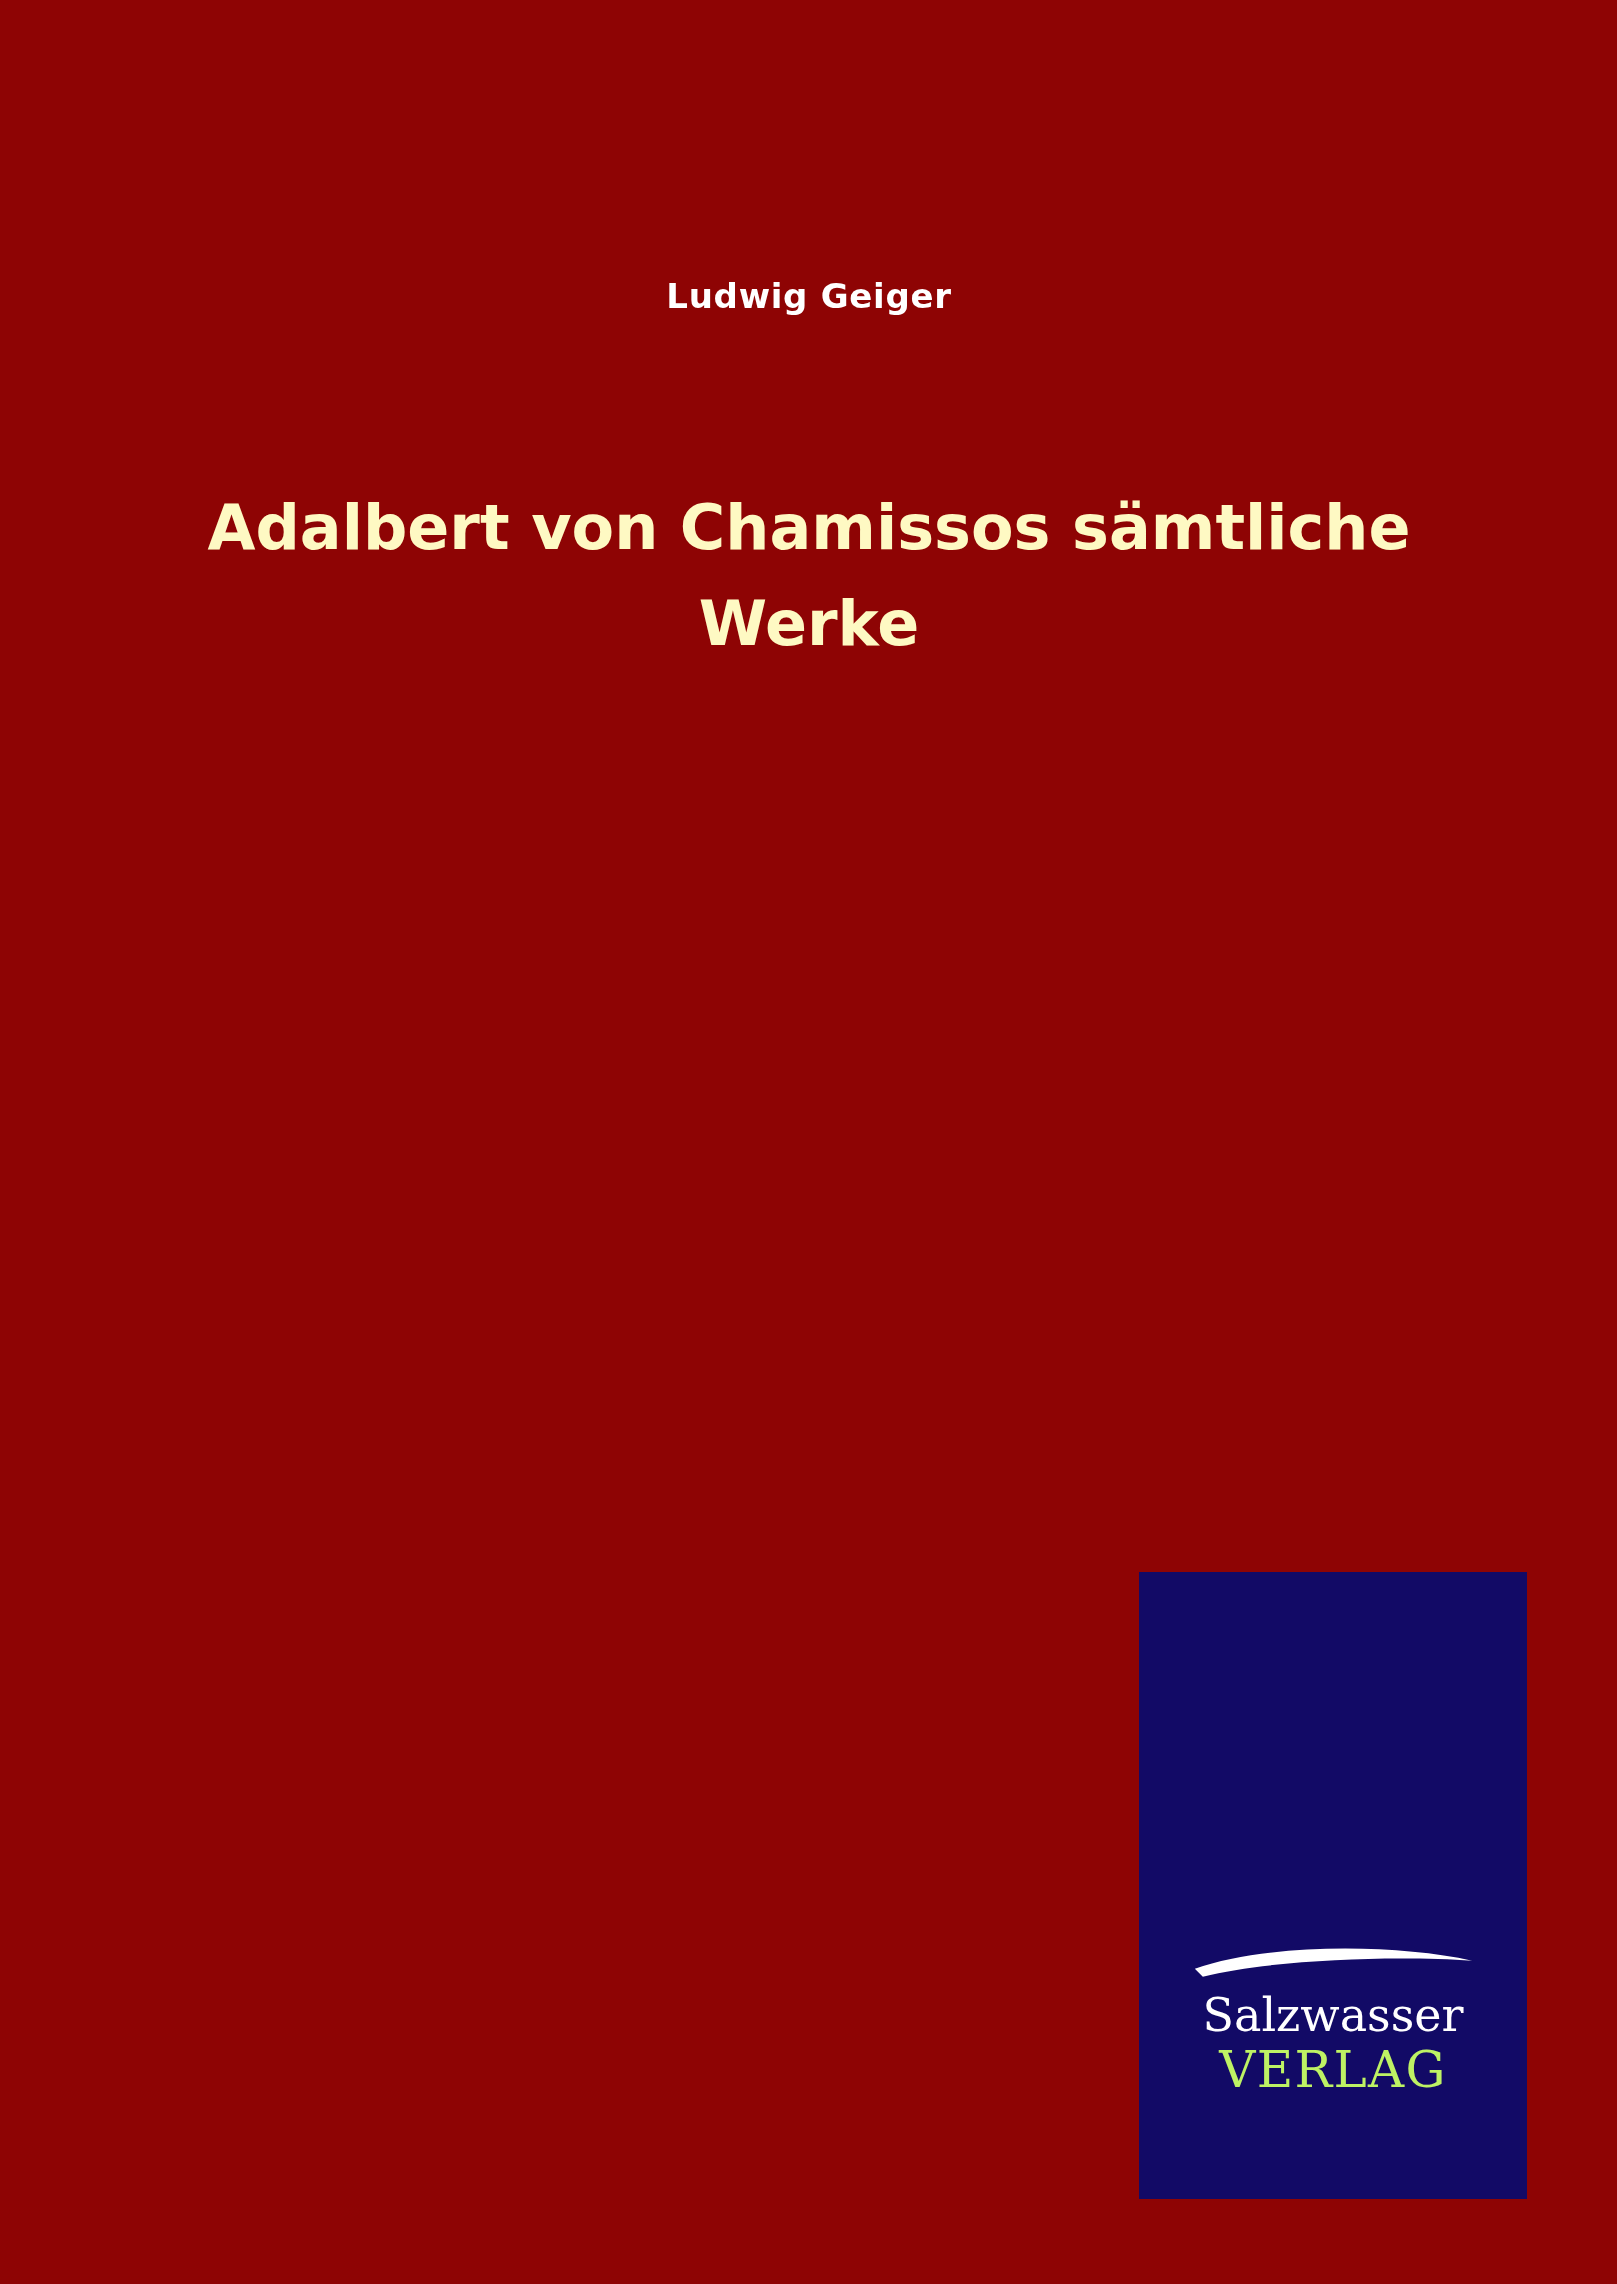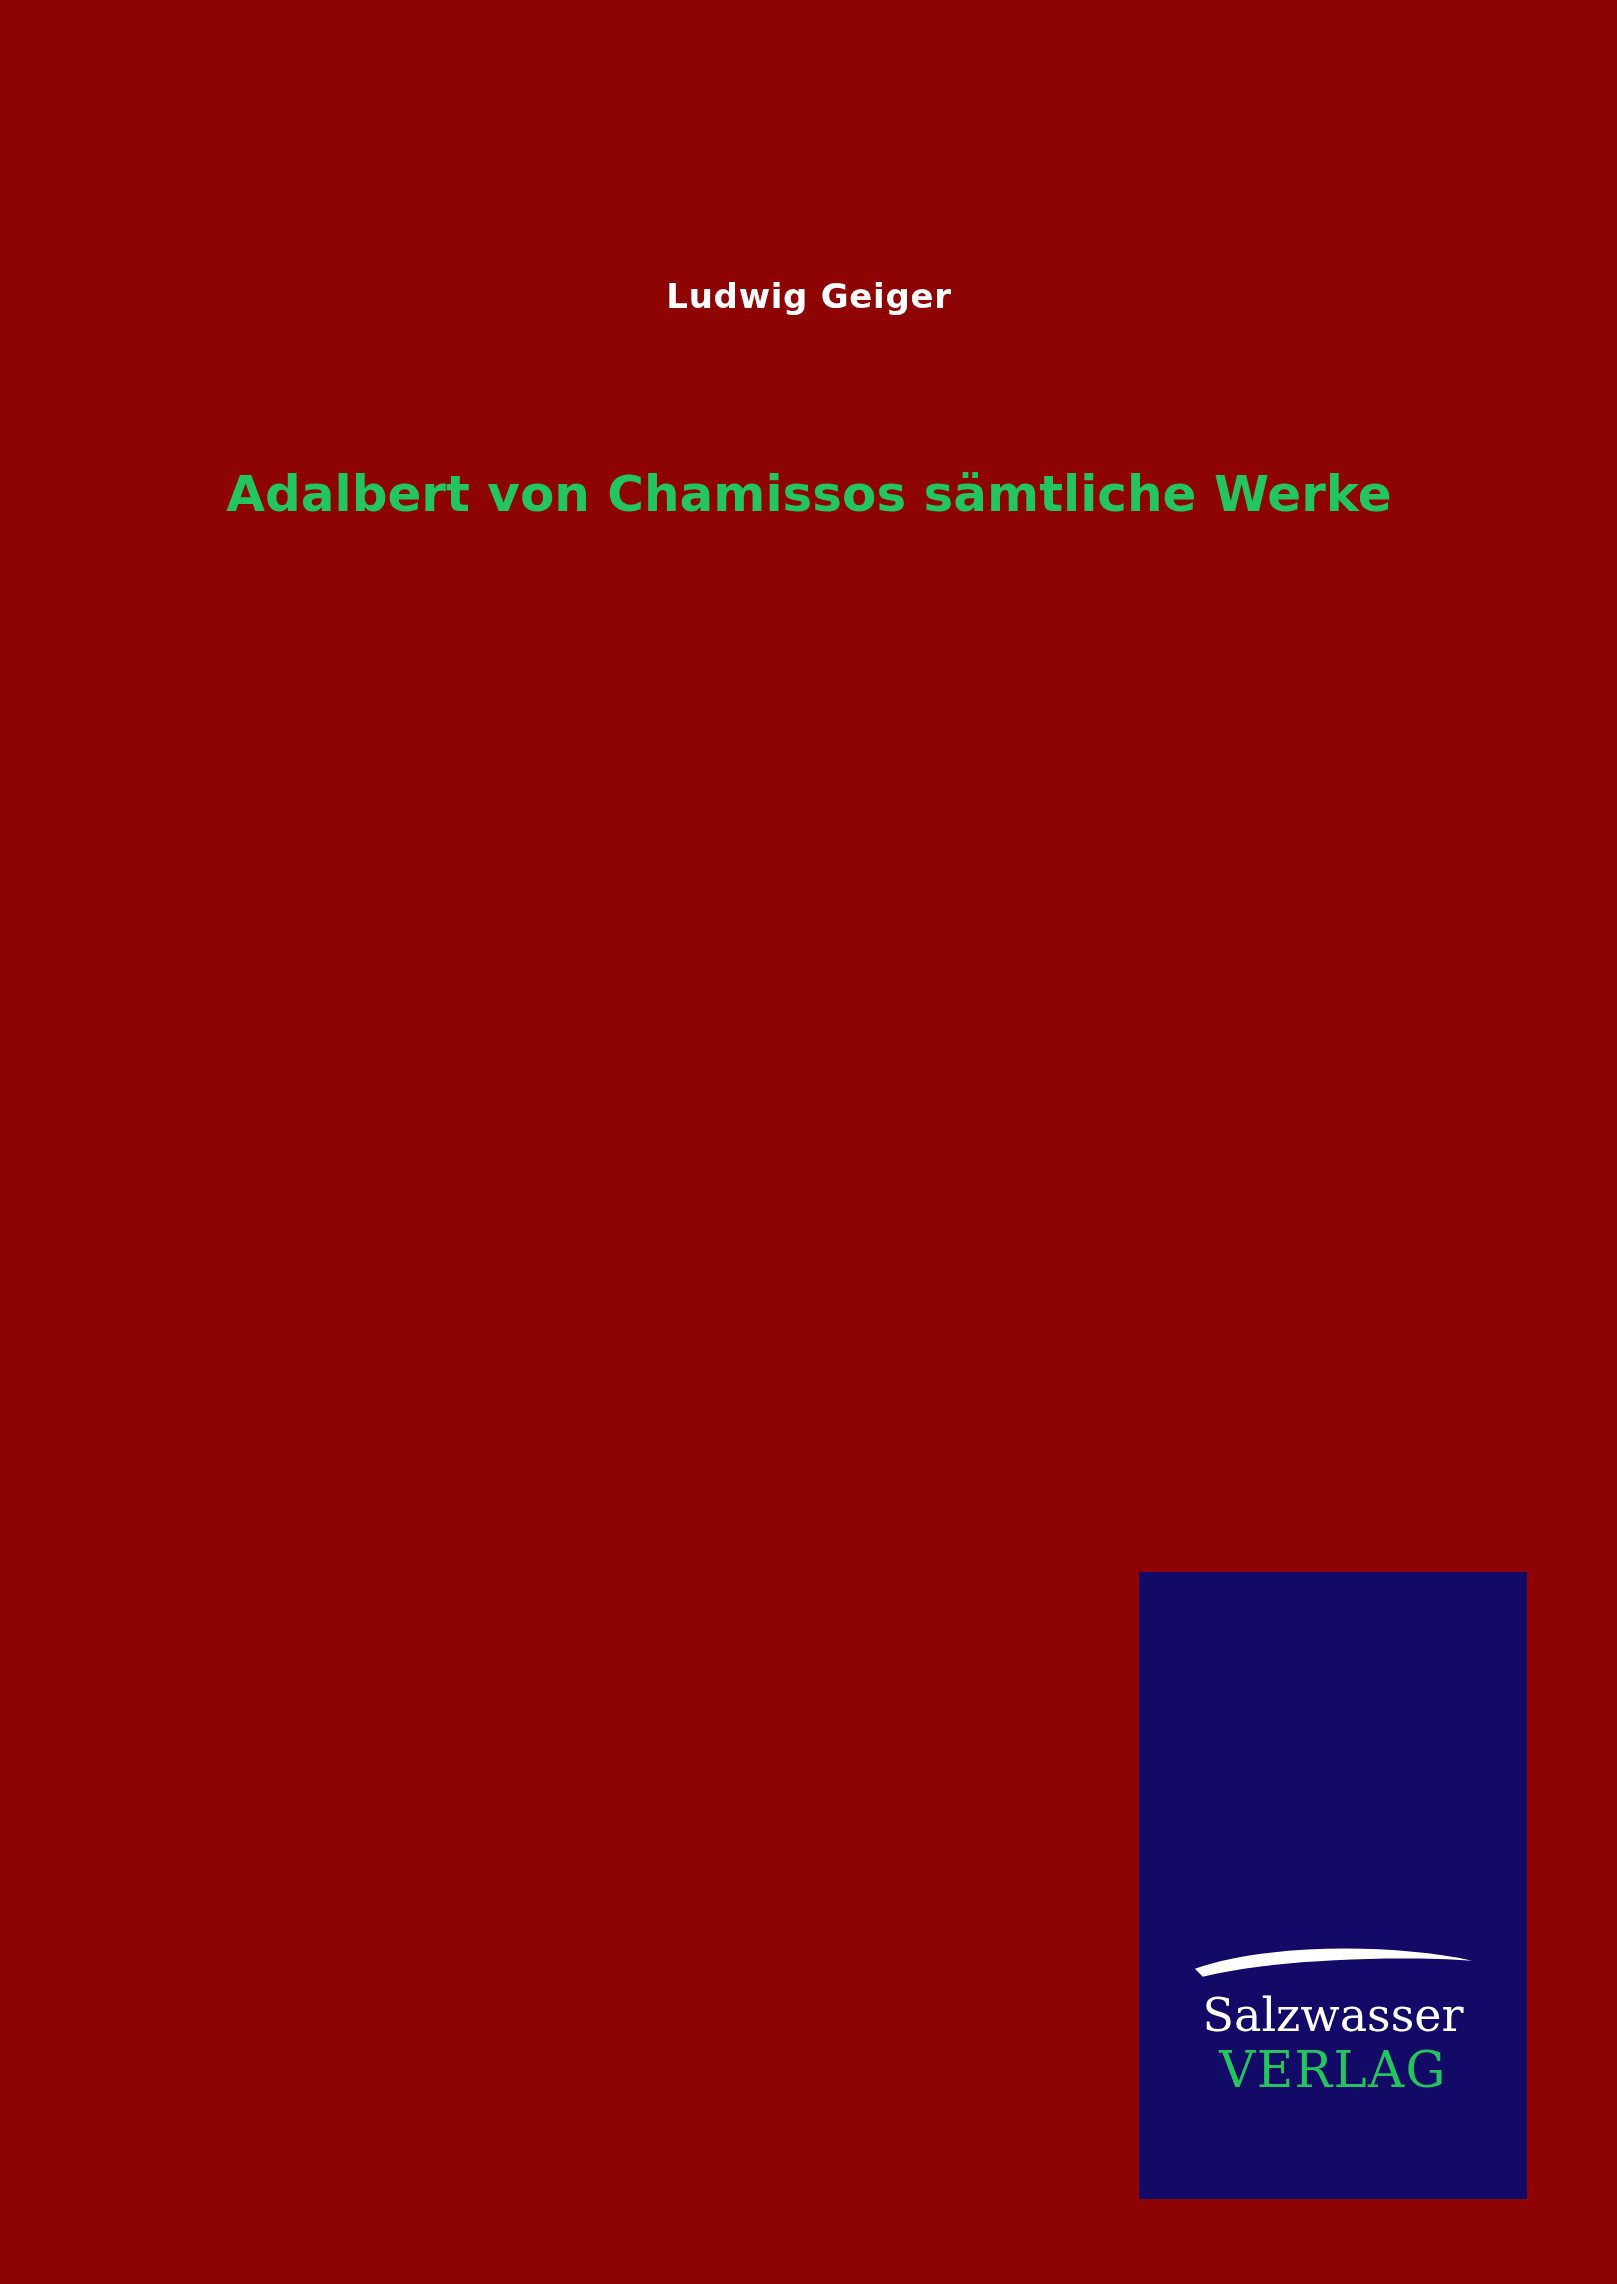"Adalbert von Chamissos sämtliche Werke" .title { color: #22c55e -> #fef9c3; font-size: 50px -> 62px; top: 456px -> 480px }
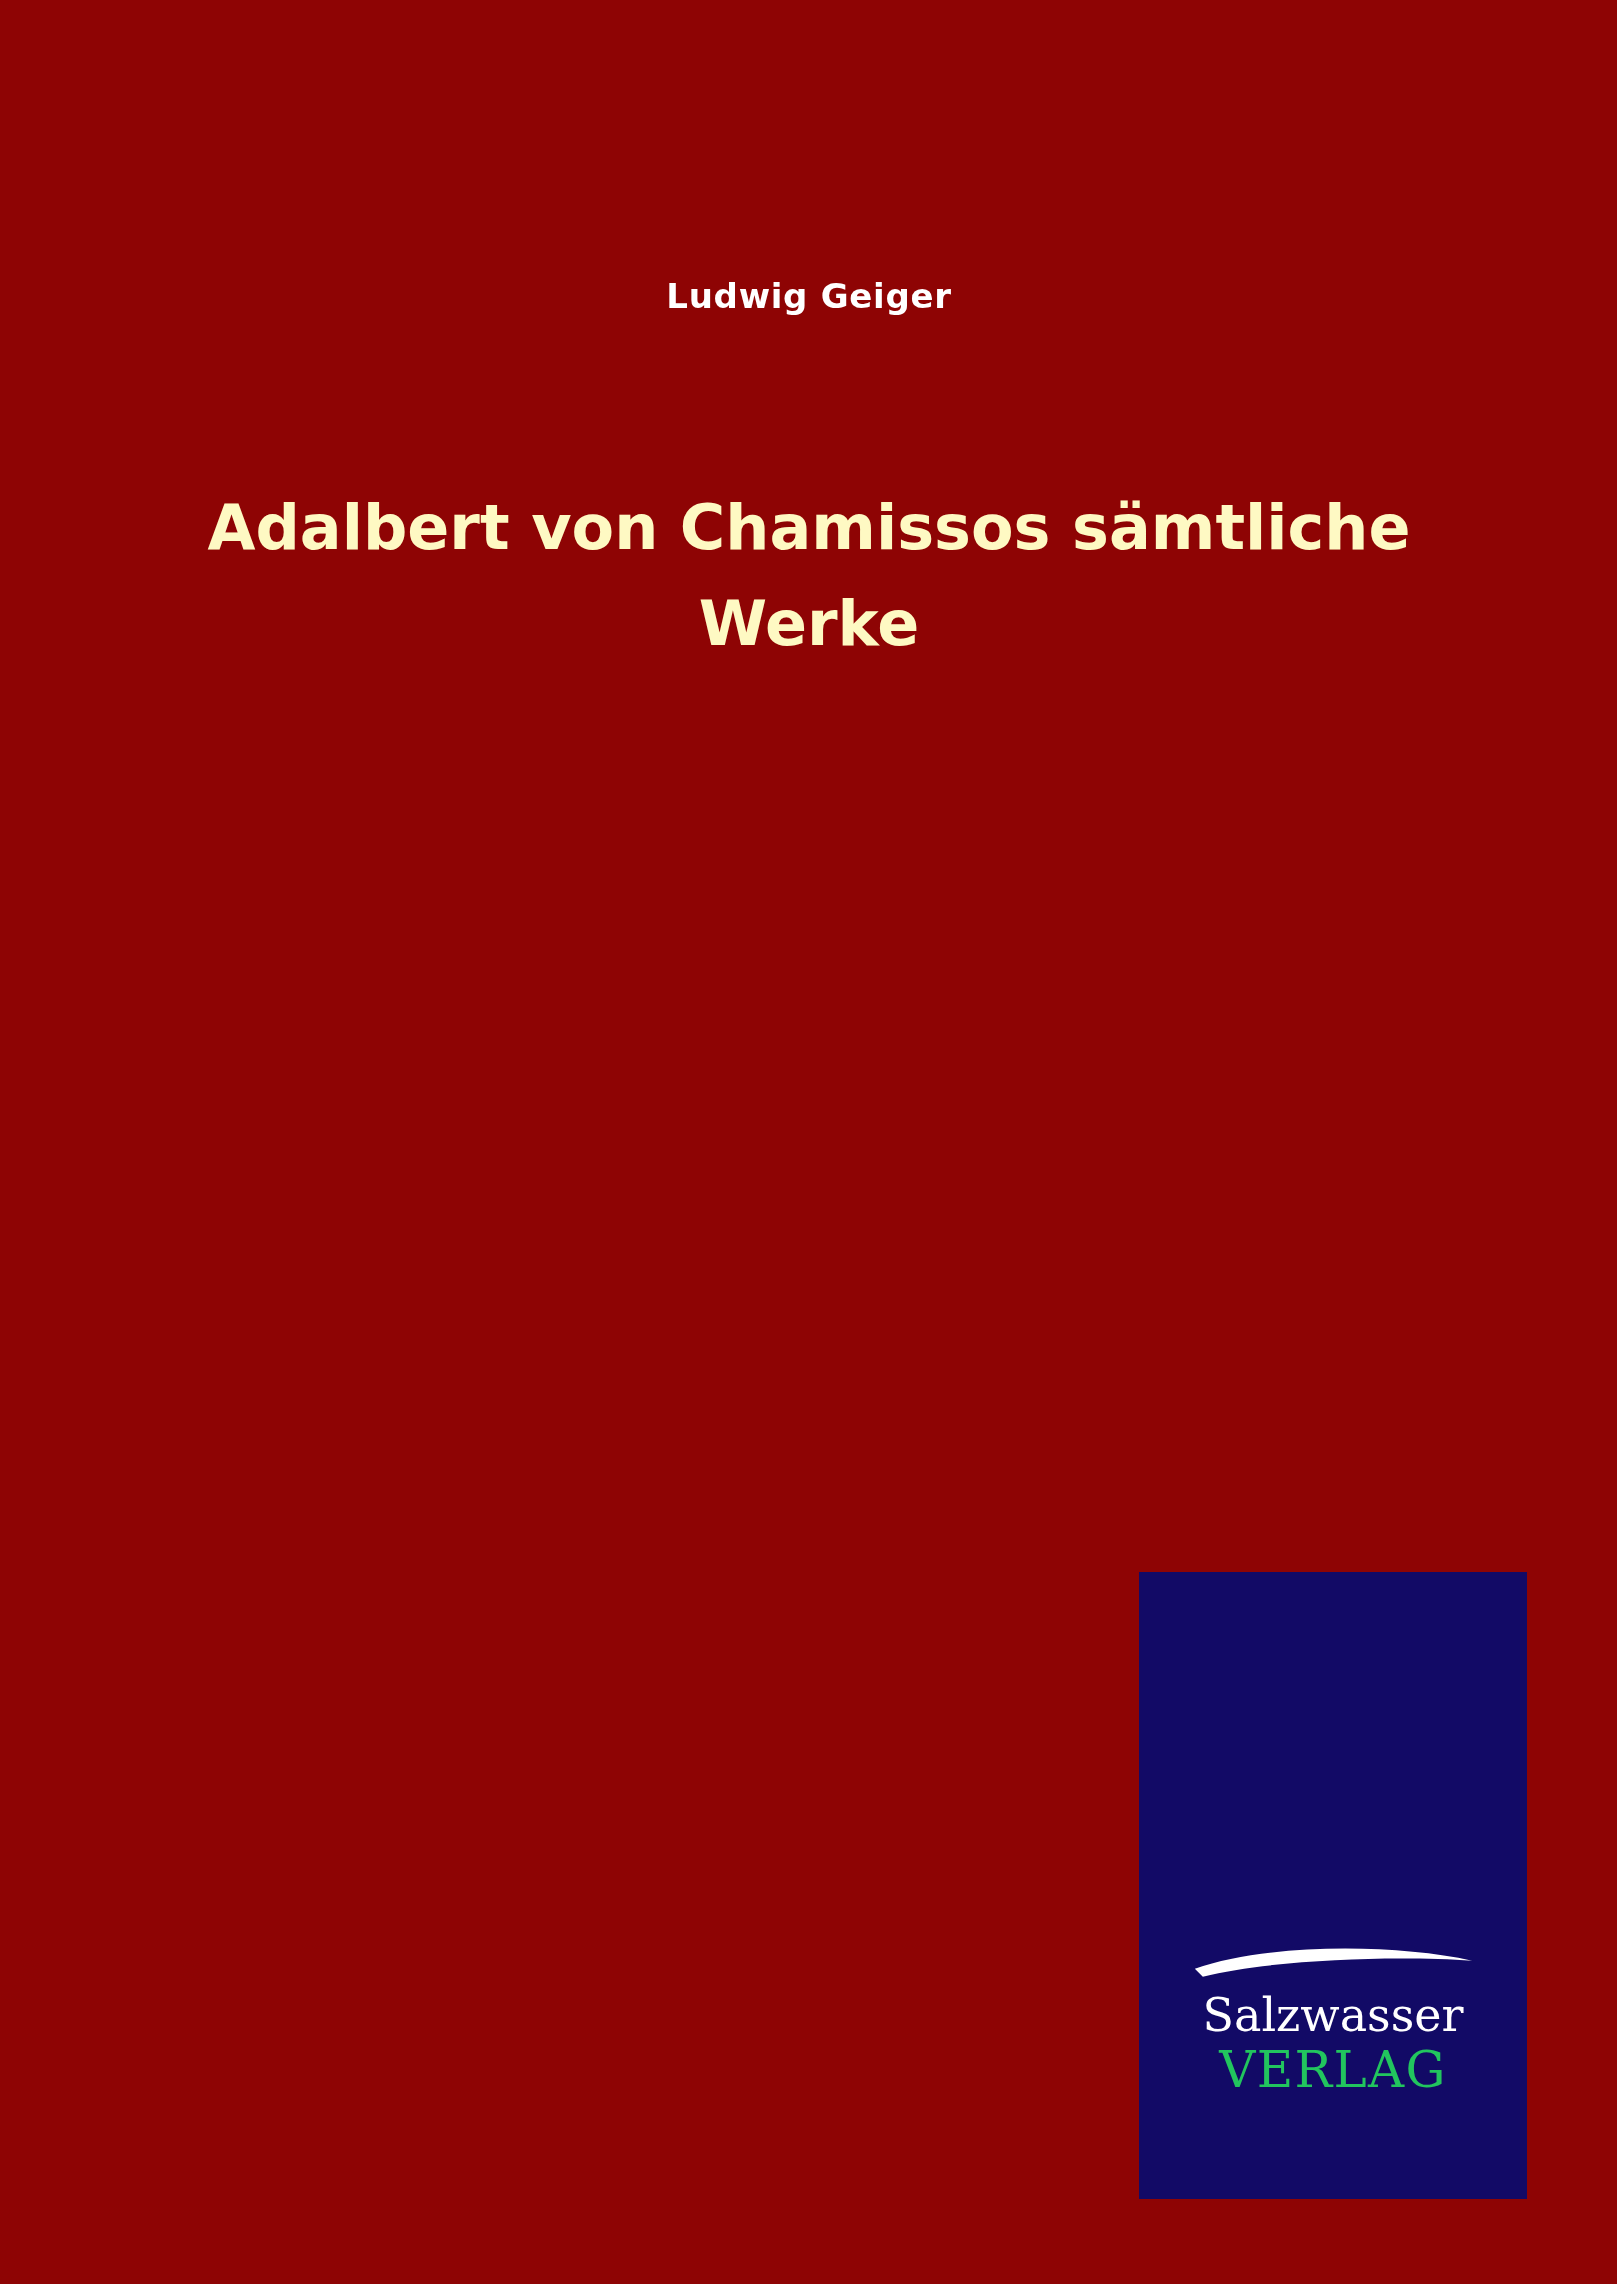"VERLAG" .pub-sub { color: #22c55e -> #bef264 }
